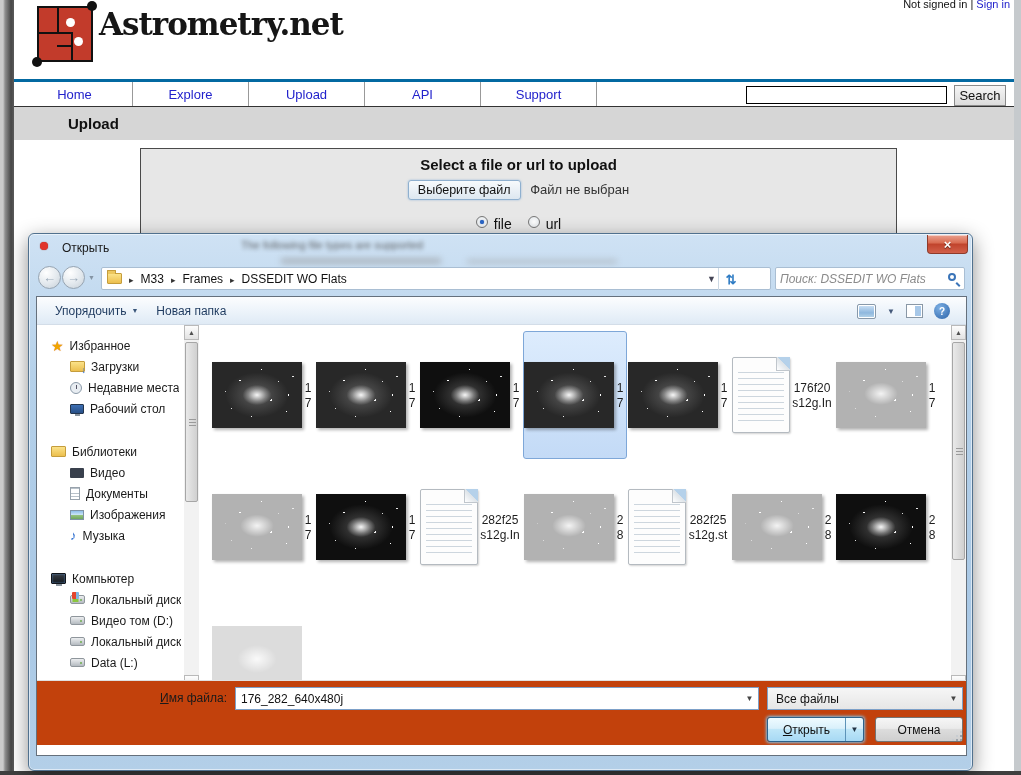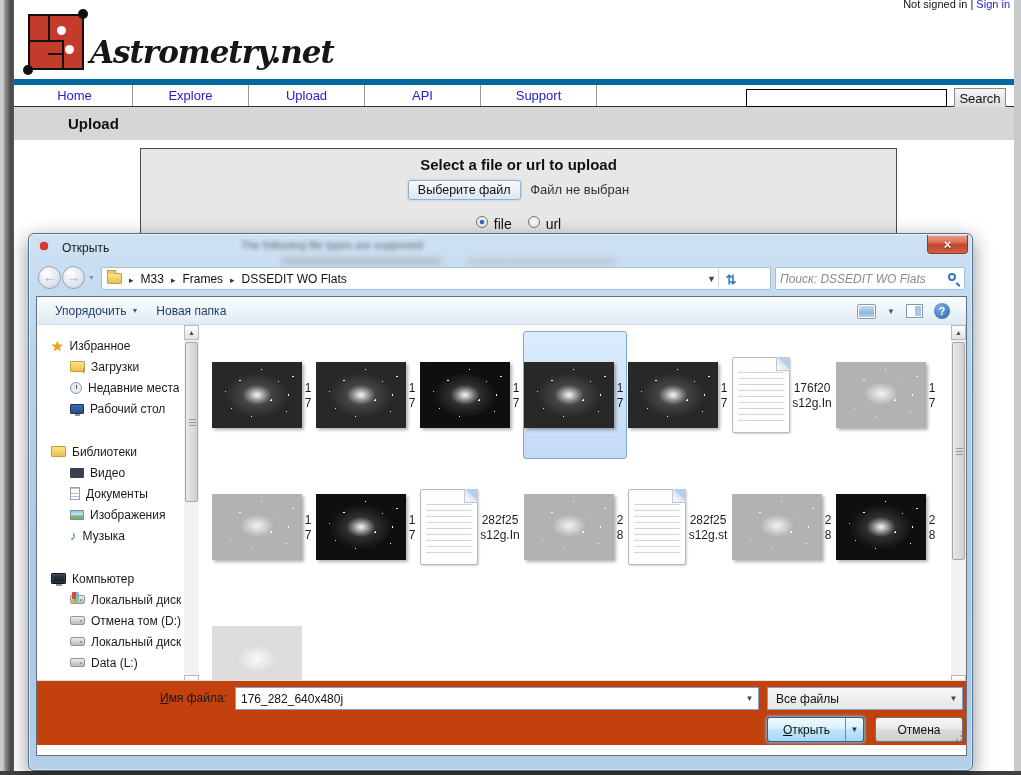"Astrometry.net" .logo-wrap { align-items: flex-end -> flex-start; font-style: italic -> none; left: 14px -> 23px }
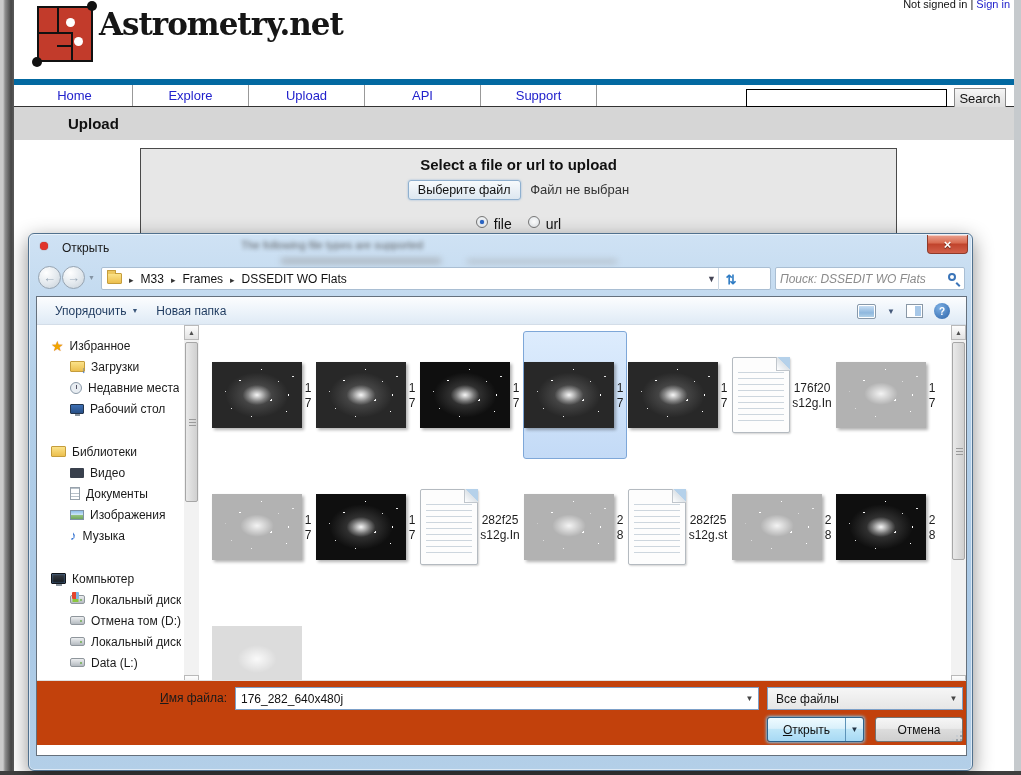"Home" .navbar { border-top: 6px solid #0369a1 -> 3px solid #0369a1 }
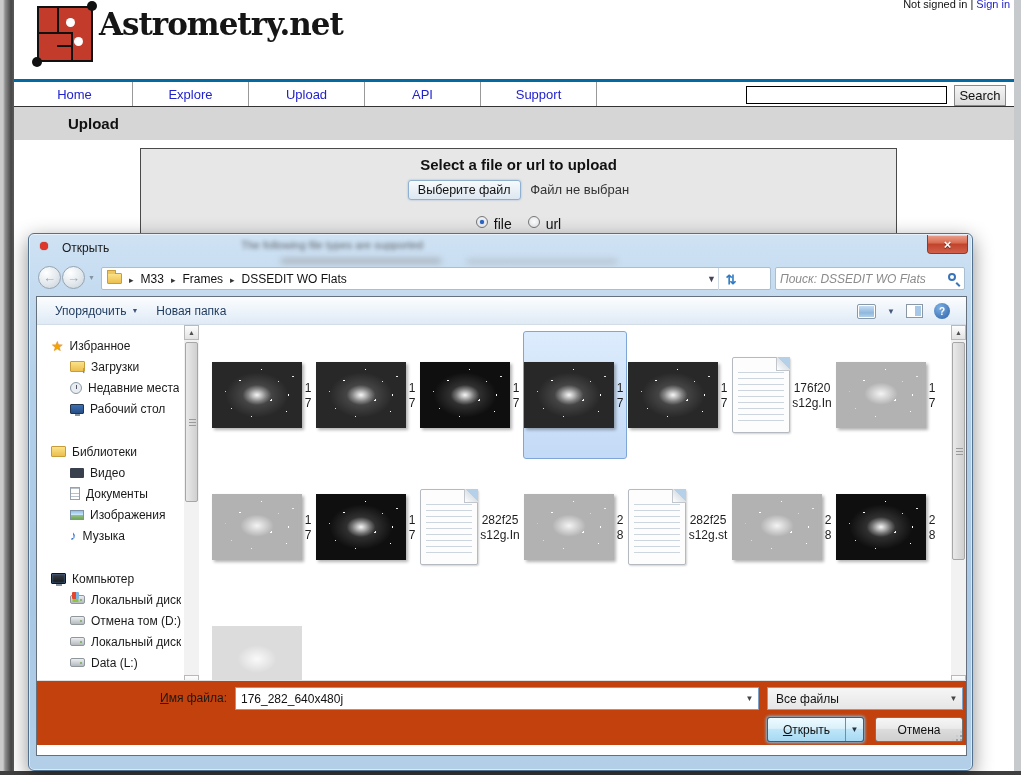"Отмена том (D:)" span.lbl { text: Отмена -> Видео }
